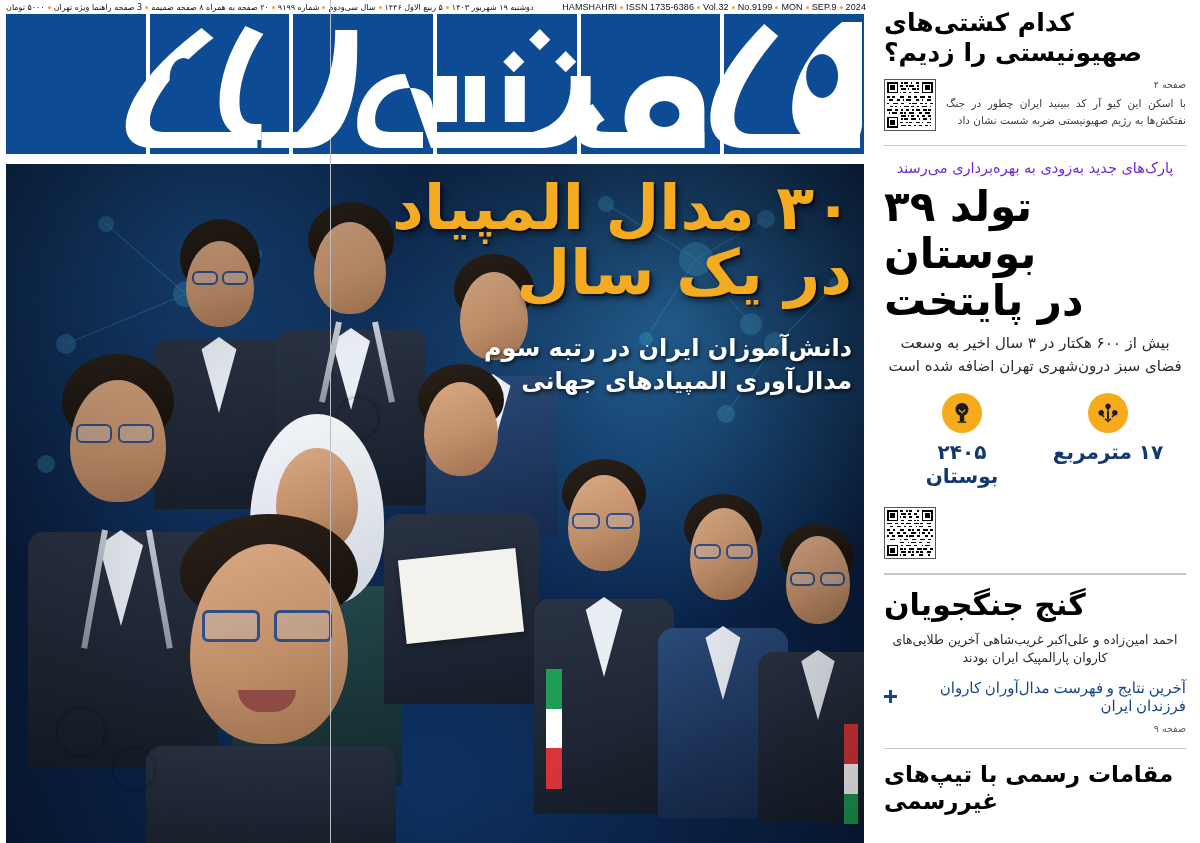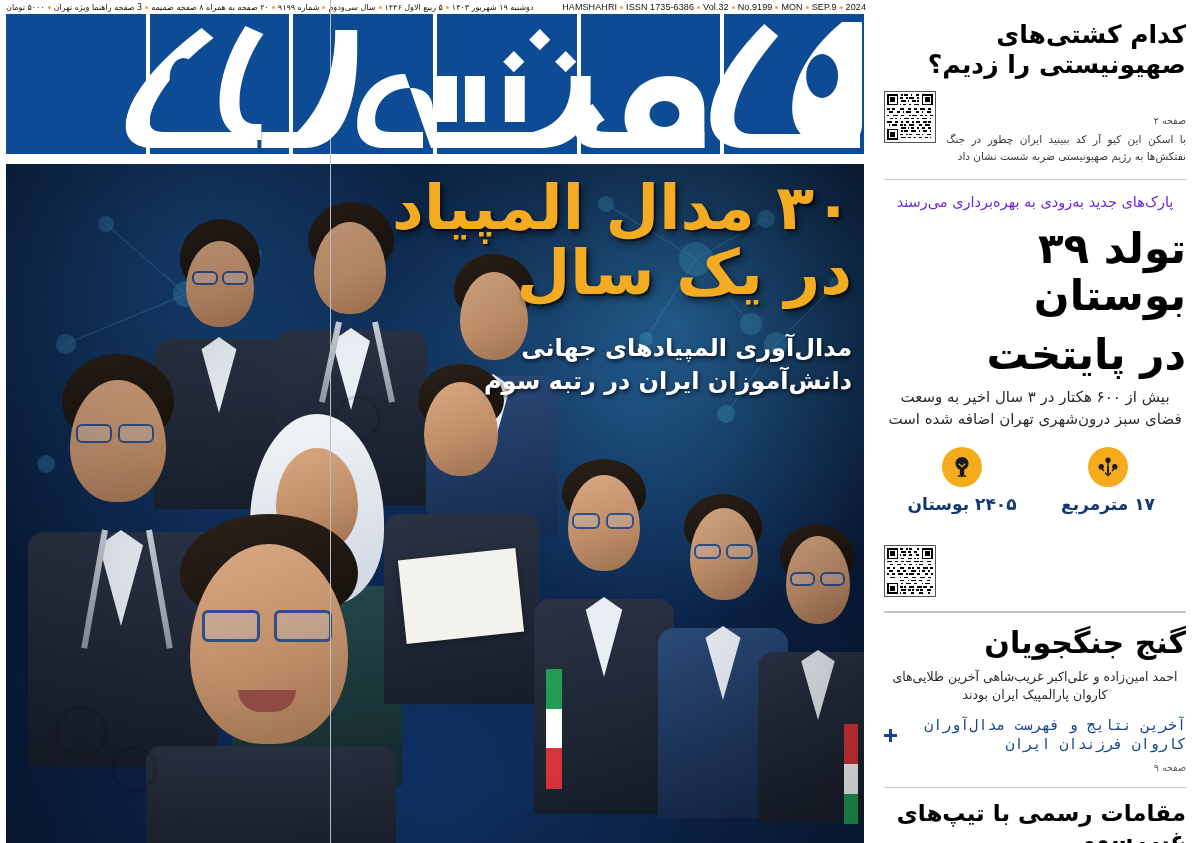"کدام کشتی‌های صهیونیستی را زدیم؟" .s-title { margin-top: 12px -> none; text-align: right -> left }
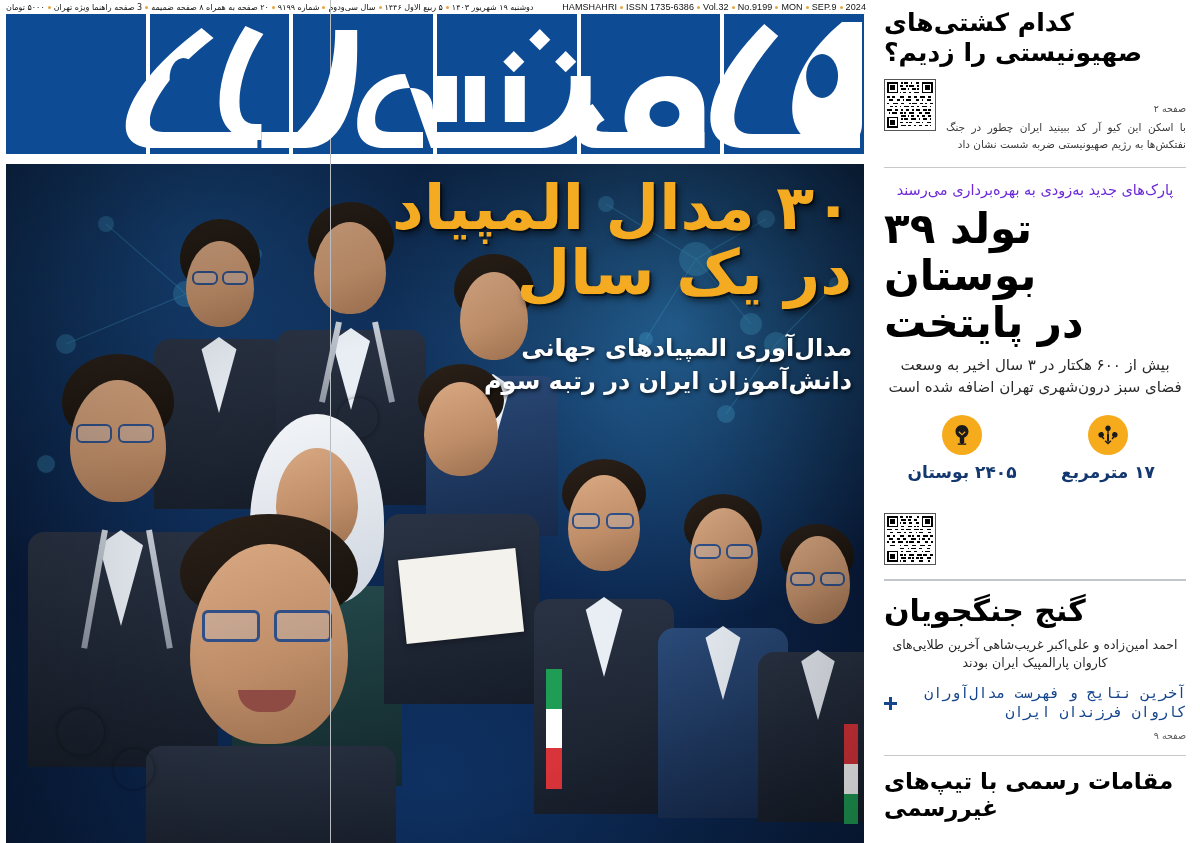"صفحه ۲" .qr-txt { margin-top: 24px -> none }
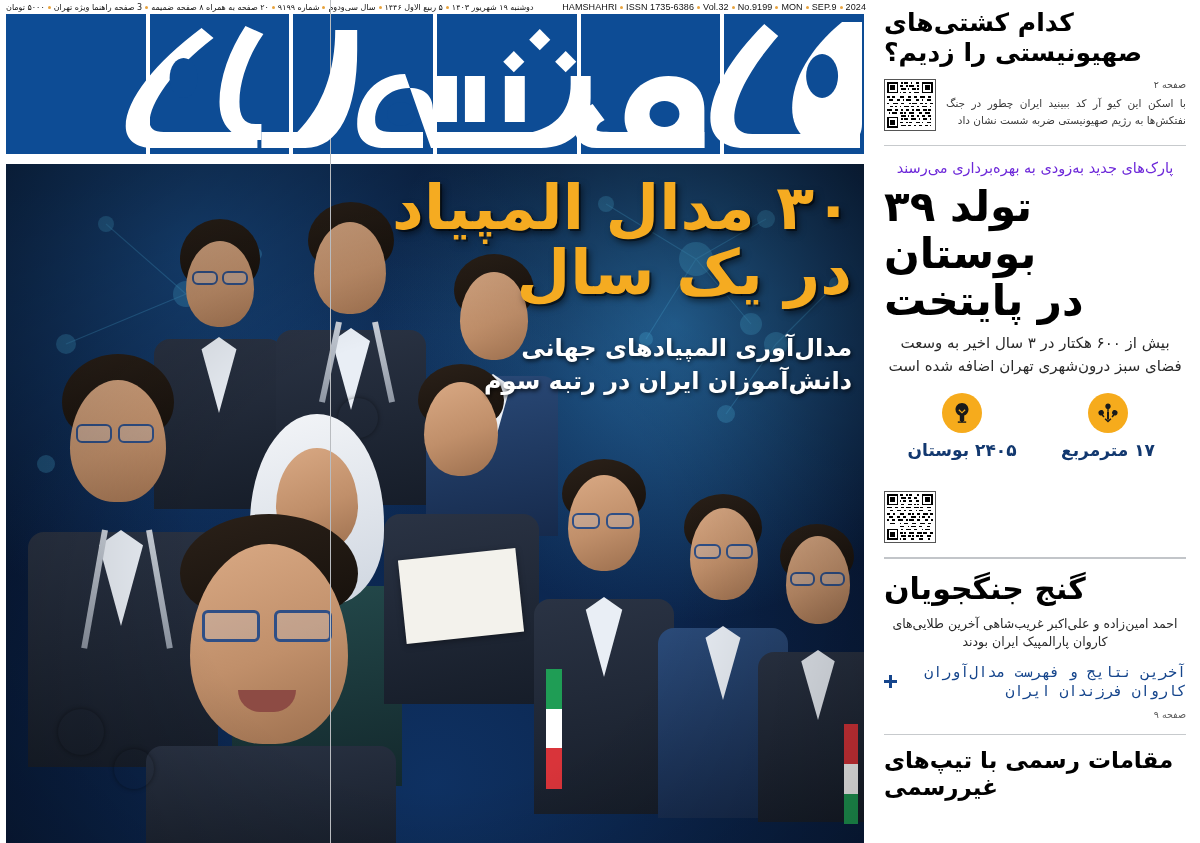"مدال‌آوری المپیادهای جهانی" div { order: before "دانش‌آموزان ایران در رتبه سوم" -> after "دانش‌آموزان ایران در رتبه سوم" }
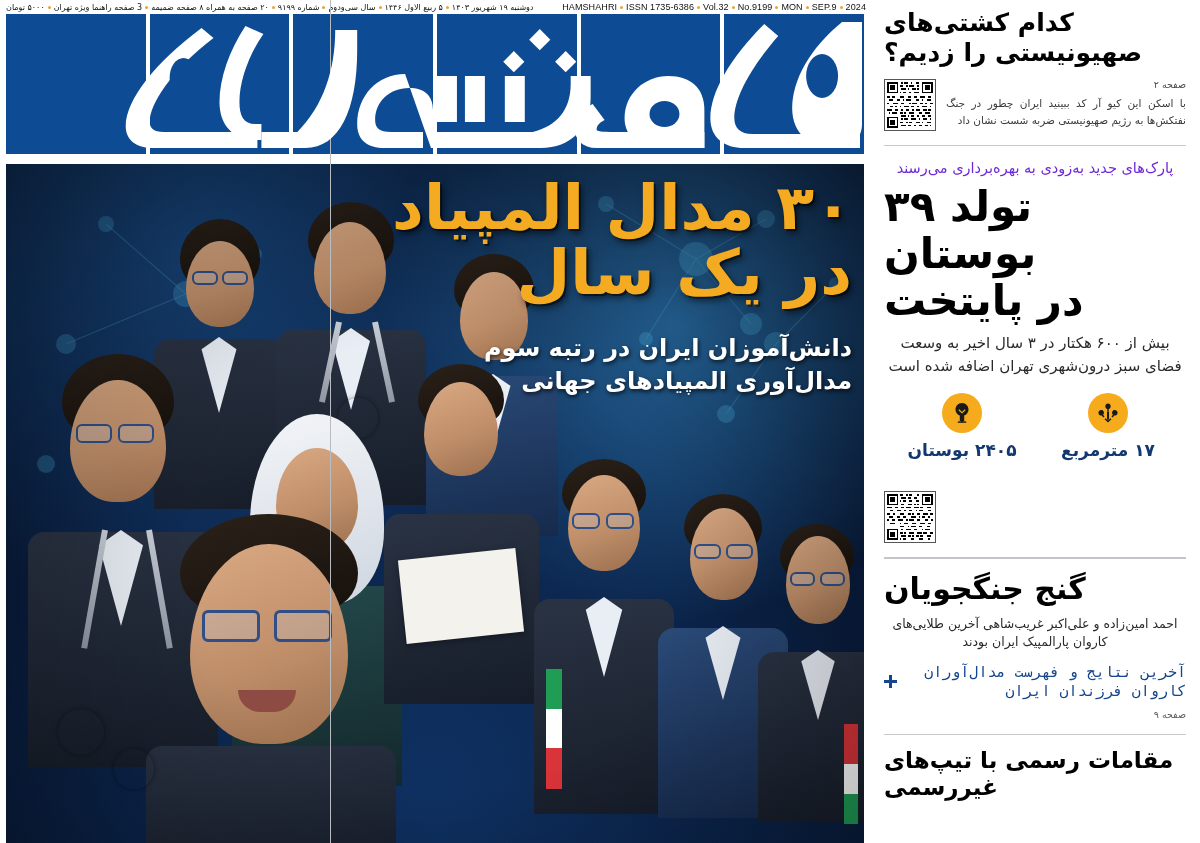"۲۴۰۵ بوستان" .stat-val { font-size: 17px -> 20px; margin-bottom: 19px -> 7px }
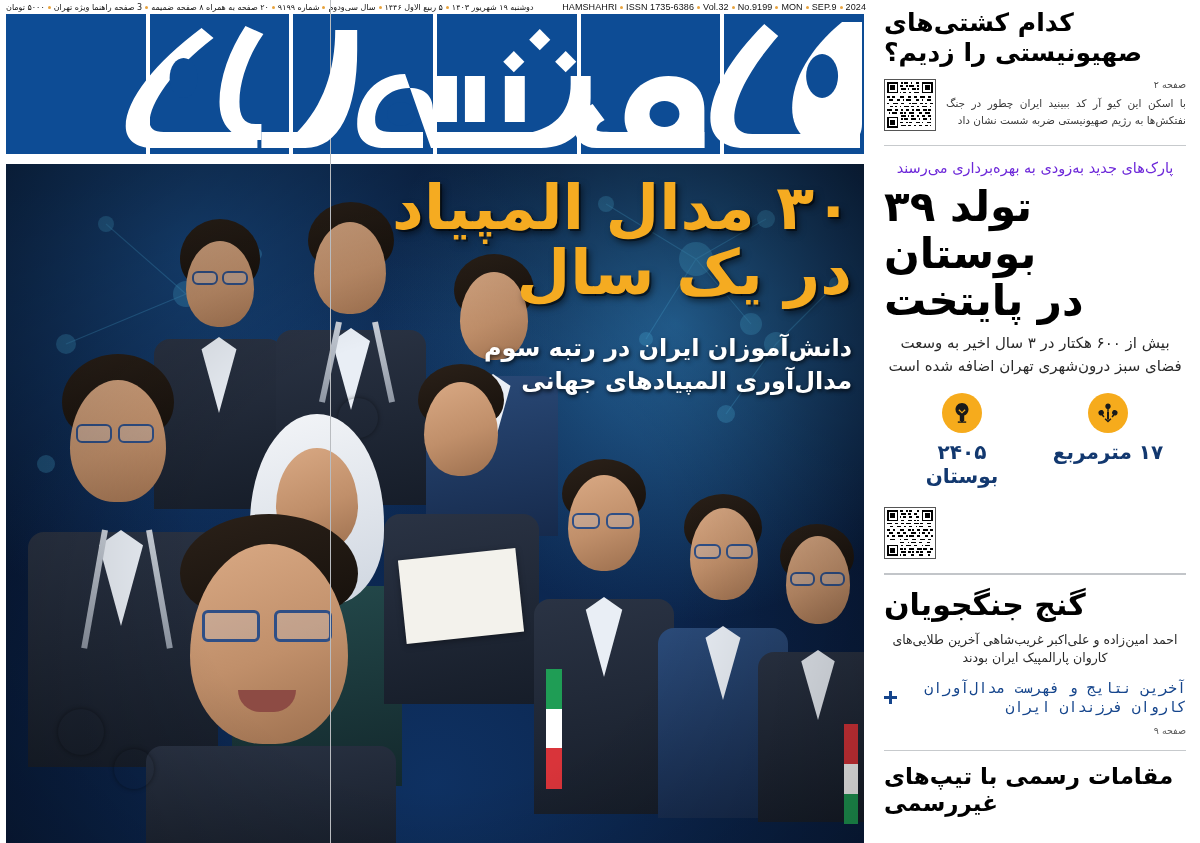"آخرین نتایج و فهرست مدال‌آوران" .plus-link { font-family: Liberation Mono, monospace -> Liberation Serif, serif }
